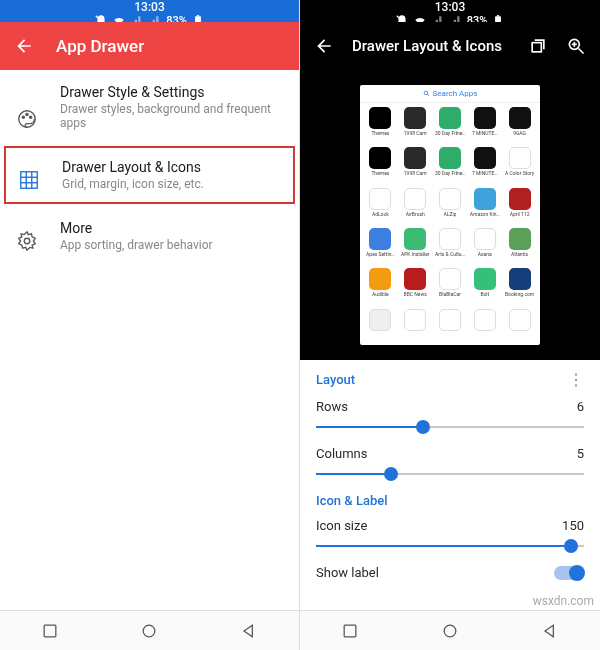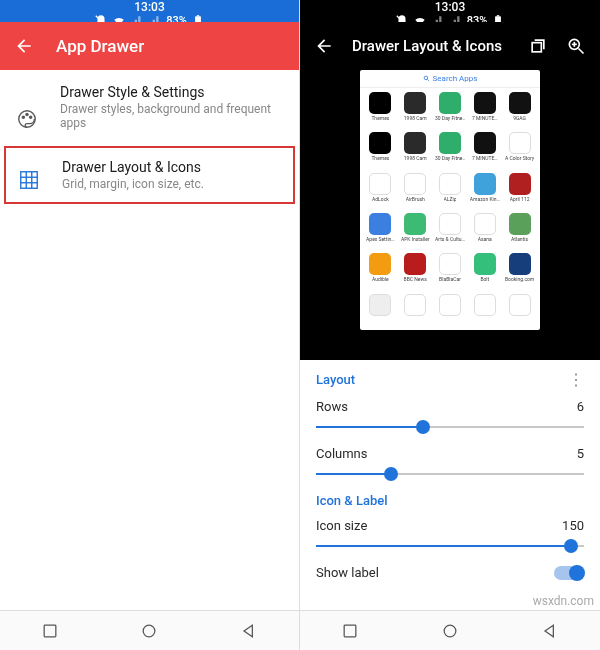"Search Apps" .preview-area { align-items: none -> center }
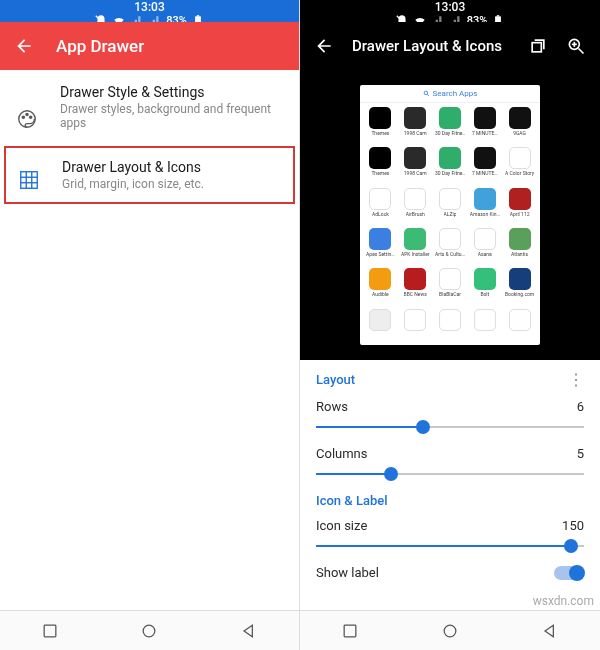"More" div.list-item { html: none -> <div> <svg> <circle></circle> <path></path> </svg> <div> <div>More</div> <div>App sorting, drawer behavior</div> </div> </div> }
